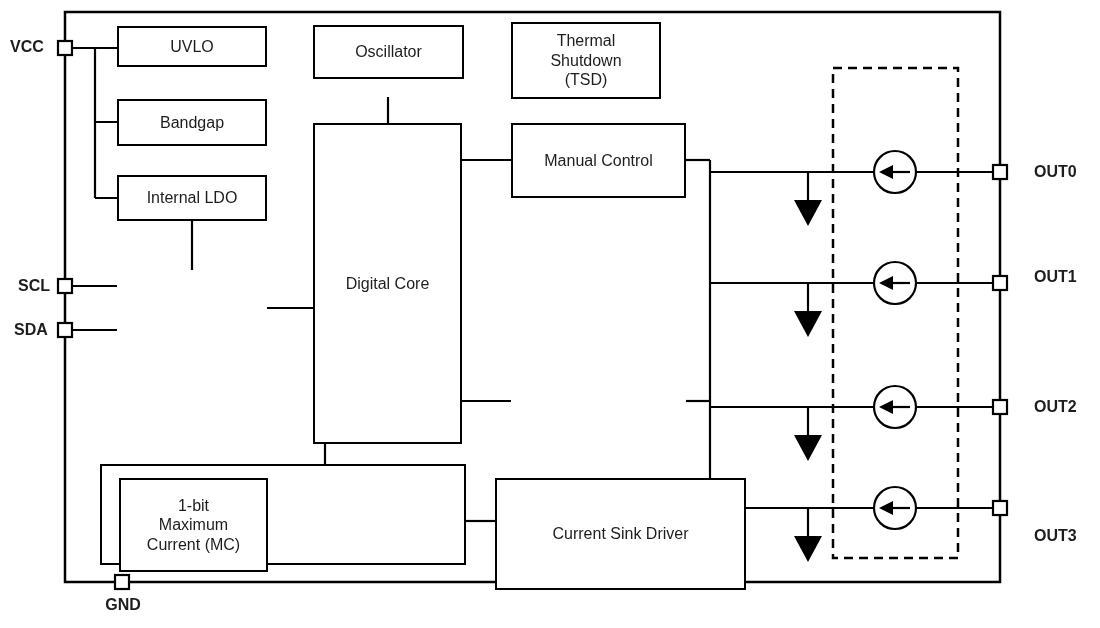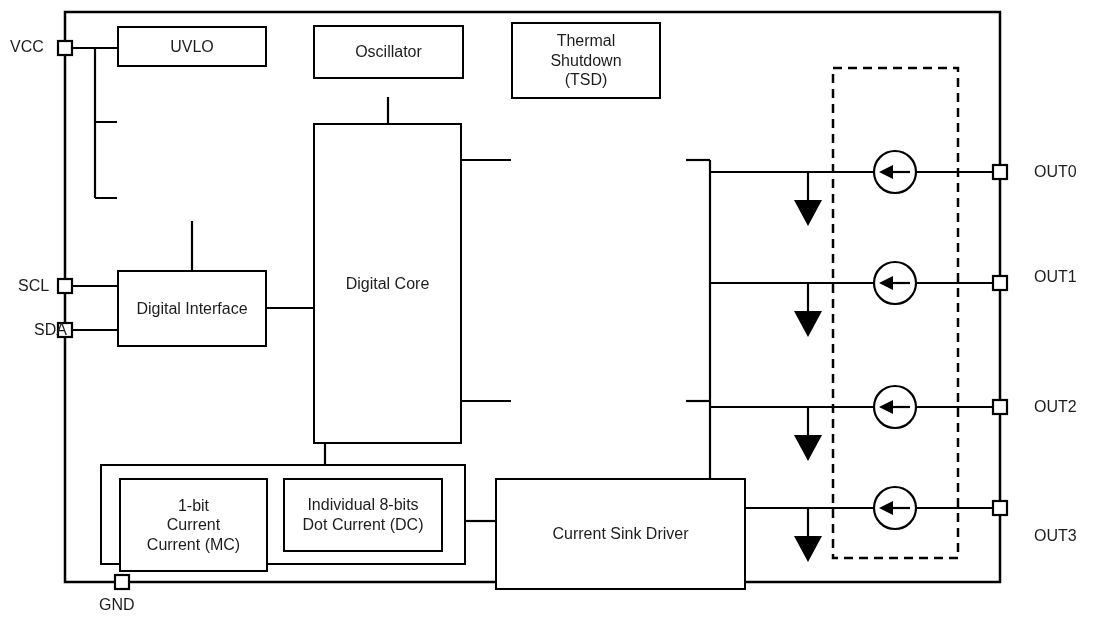"VCC" .pin-label { font-weight: none -> bold }
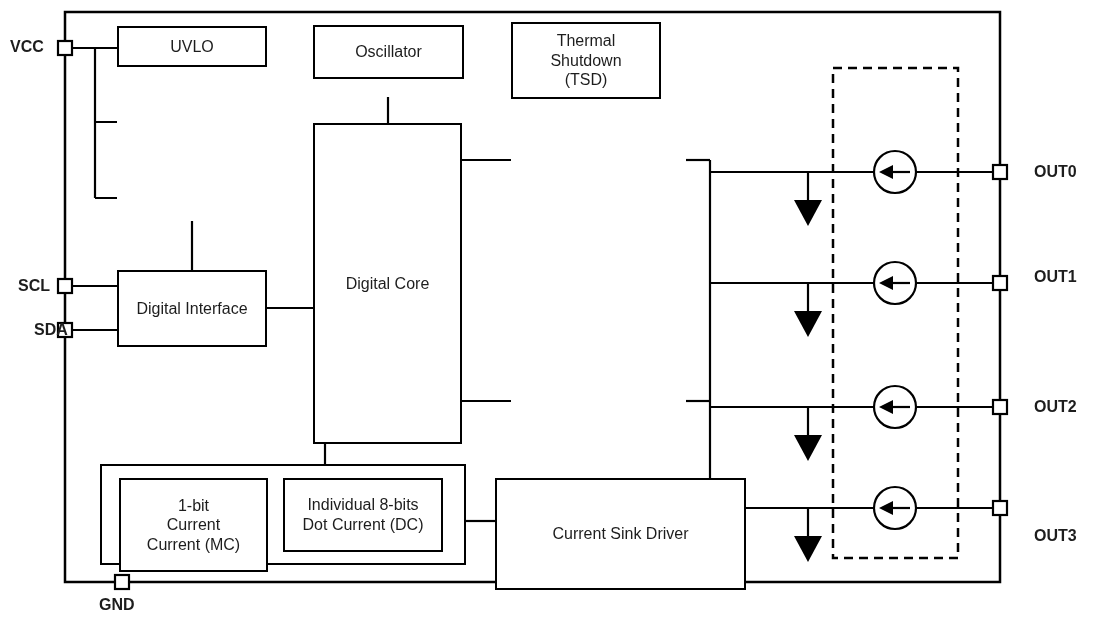"Bandgap" div.block { html: none -> <div> <span>Bandgap</span> </div> }
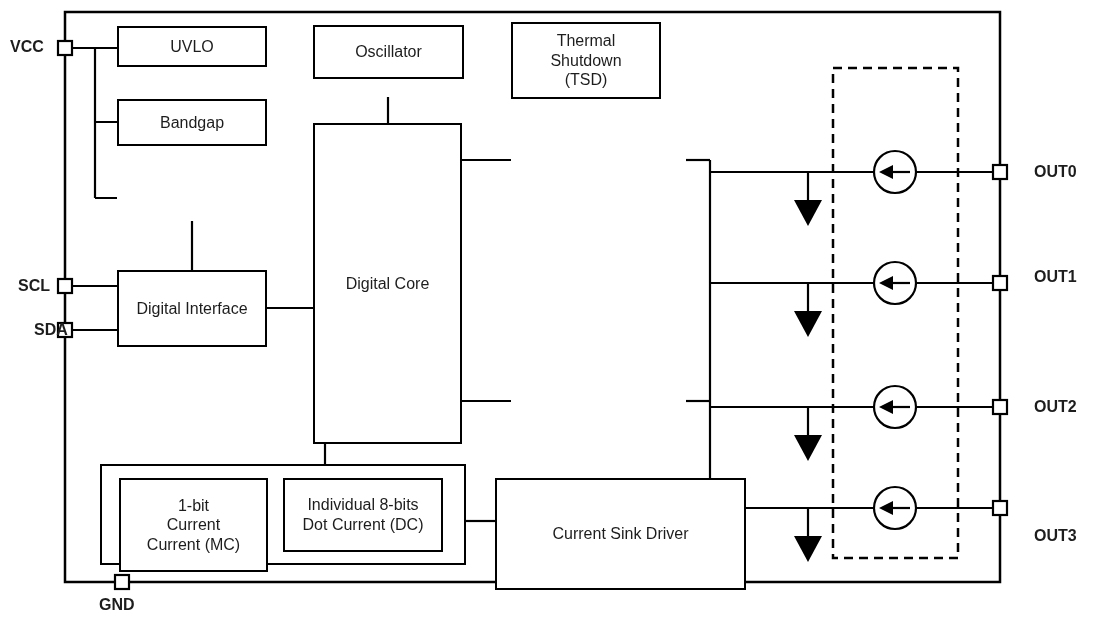"Manual Control" div.block { html: none -> <div> <span>Manual Control</span> </div> }
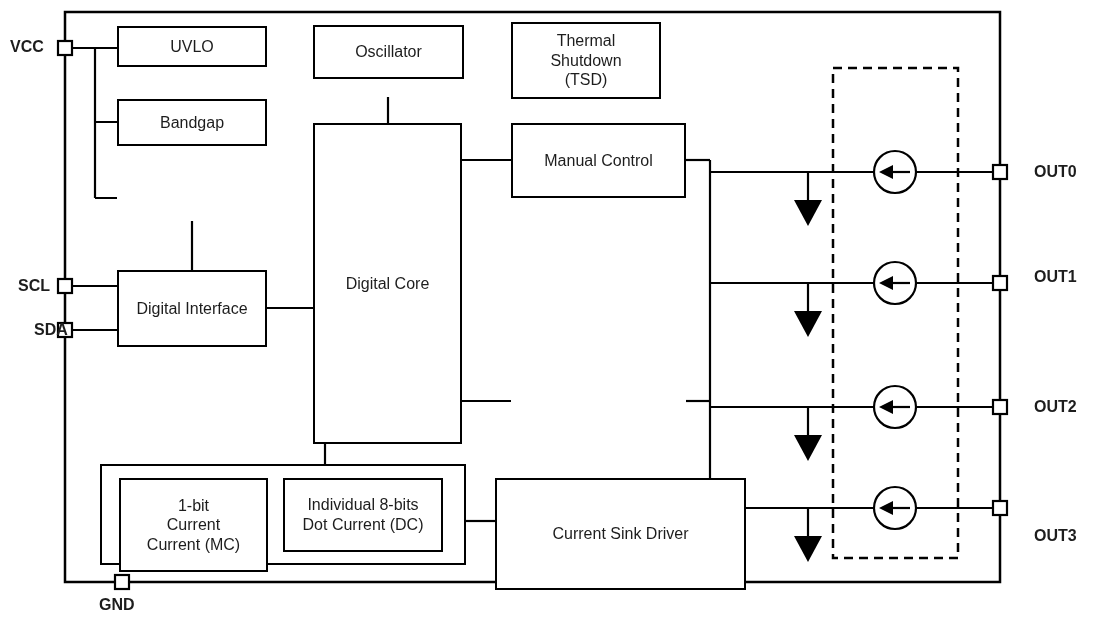"Internal LDO" div.block { html: none -> <div> <span>Internal LDO</span> </div> }
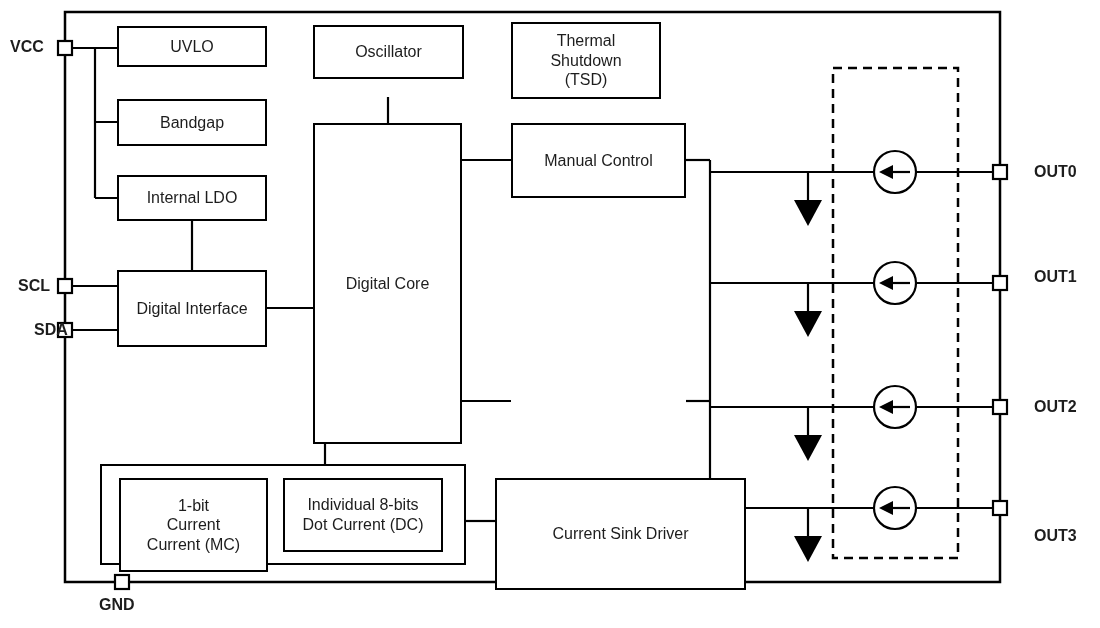"Digital Interface" div.block { html: <div> <span>Digital Interface</span> </div> -> none }
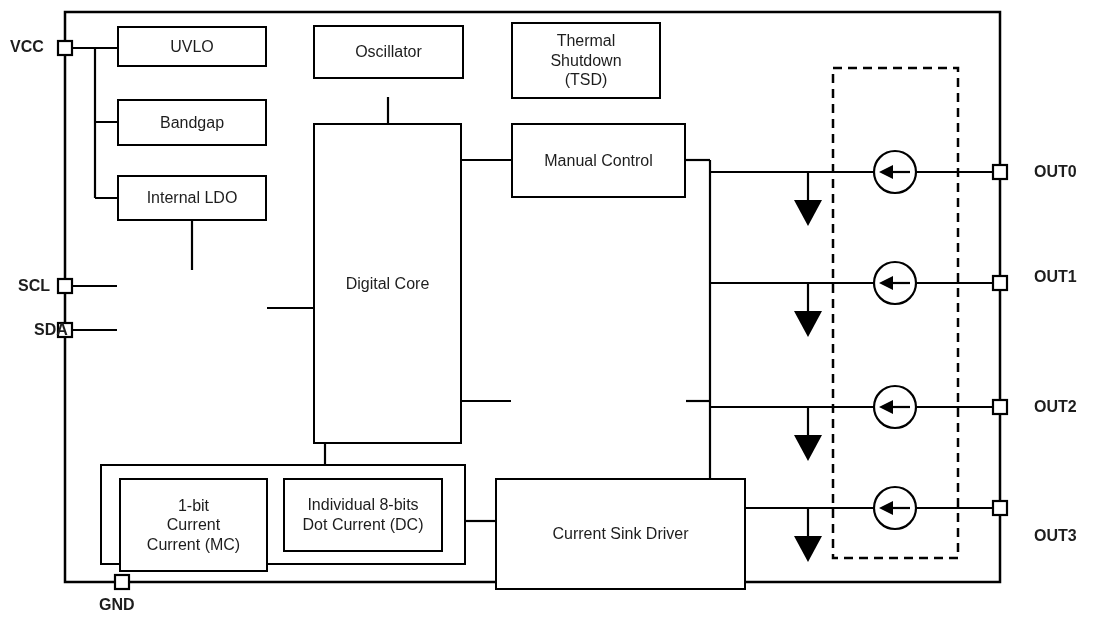"SDA" div.pin-label { left: 34px -> 14px }
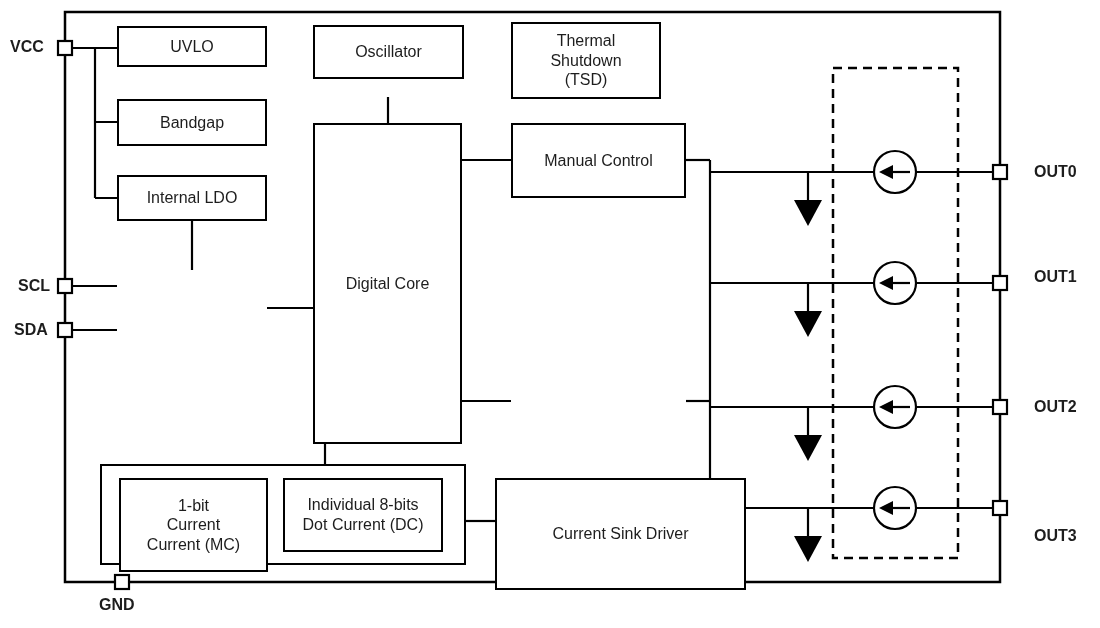"Individual 8-bits" div.block { html: <div> <div> <div>Individual 8-bits</div> <div>Dot Current (DC)</div> </div> </div> -> none }
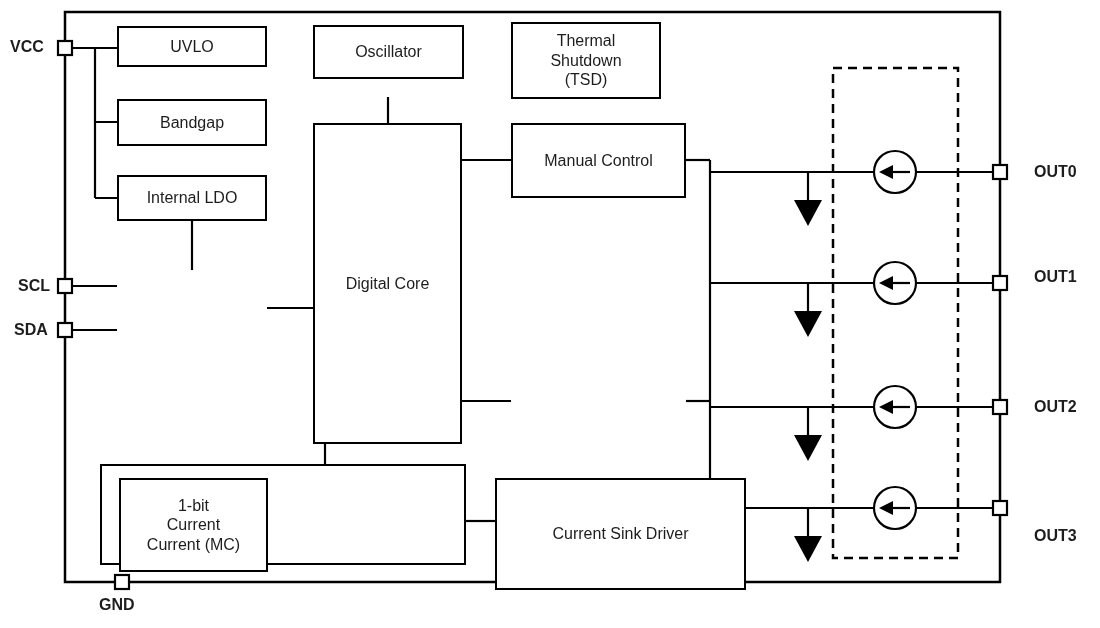"Current" div { text: Current -> Maximum }
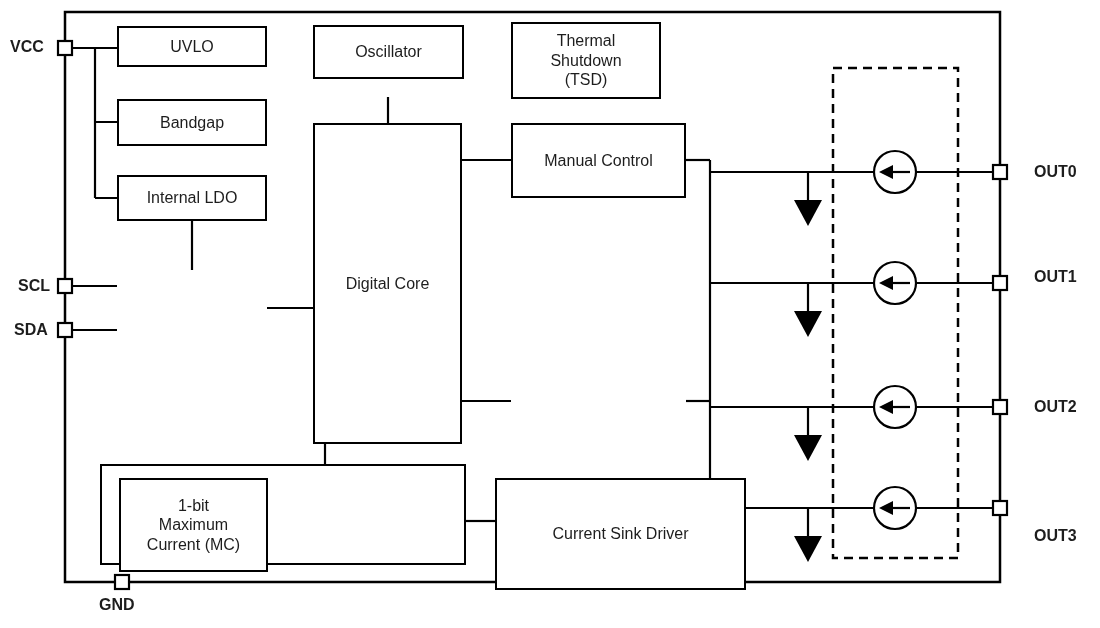"GND" .pin-label.centered { text-align: none -> center }
